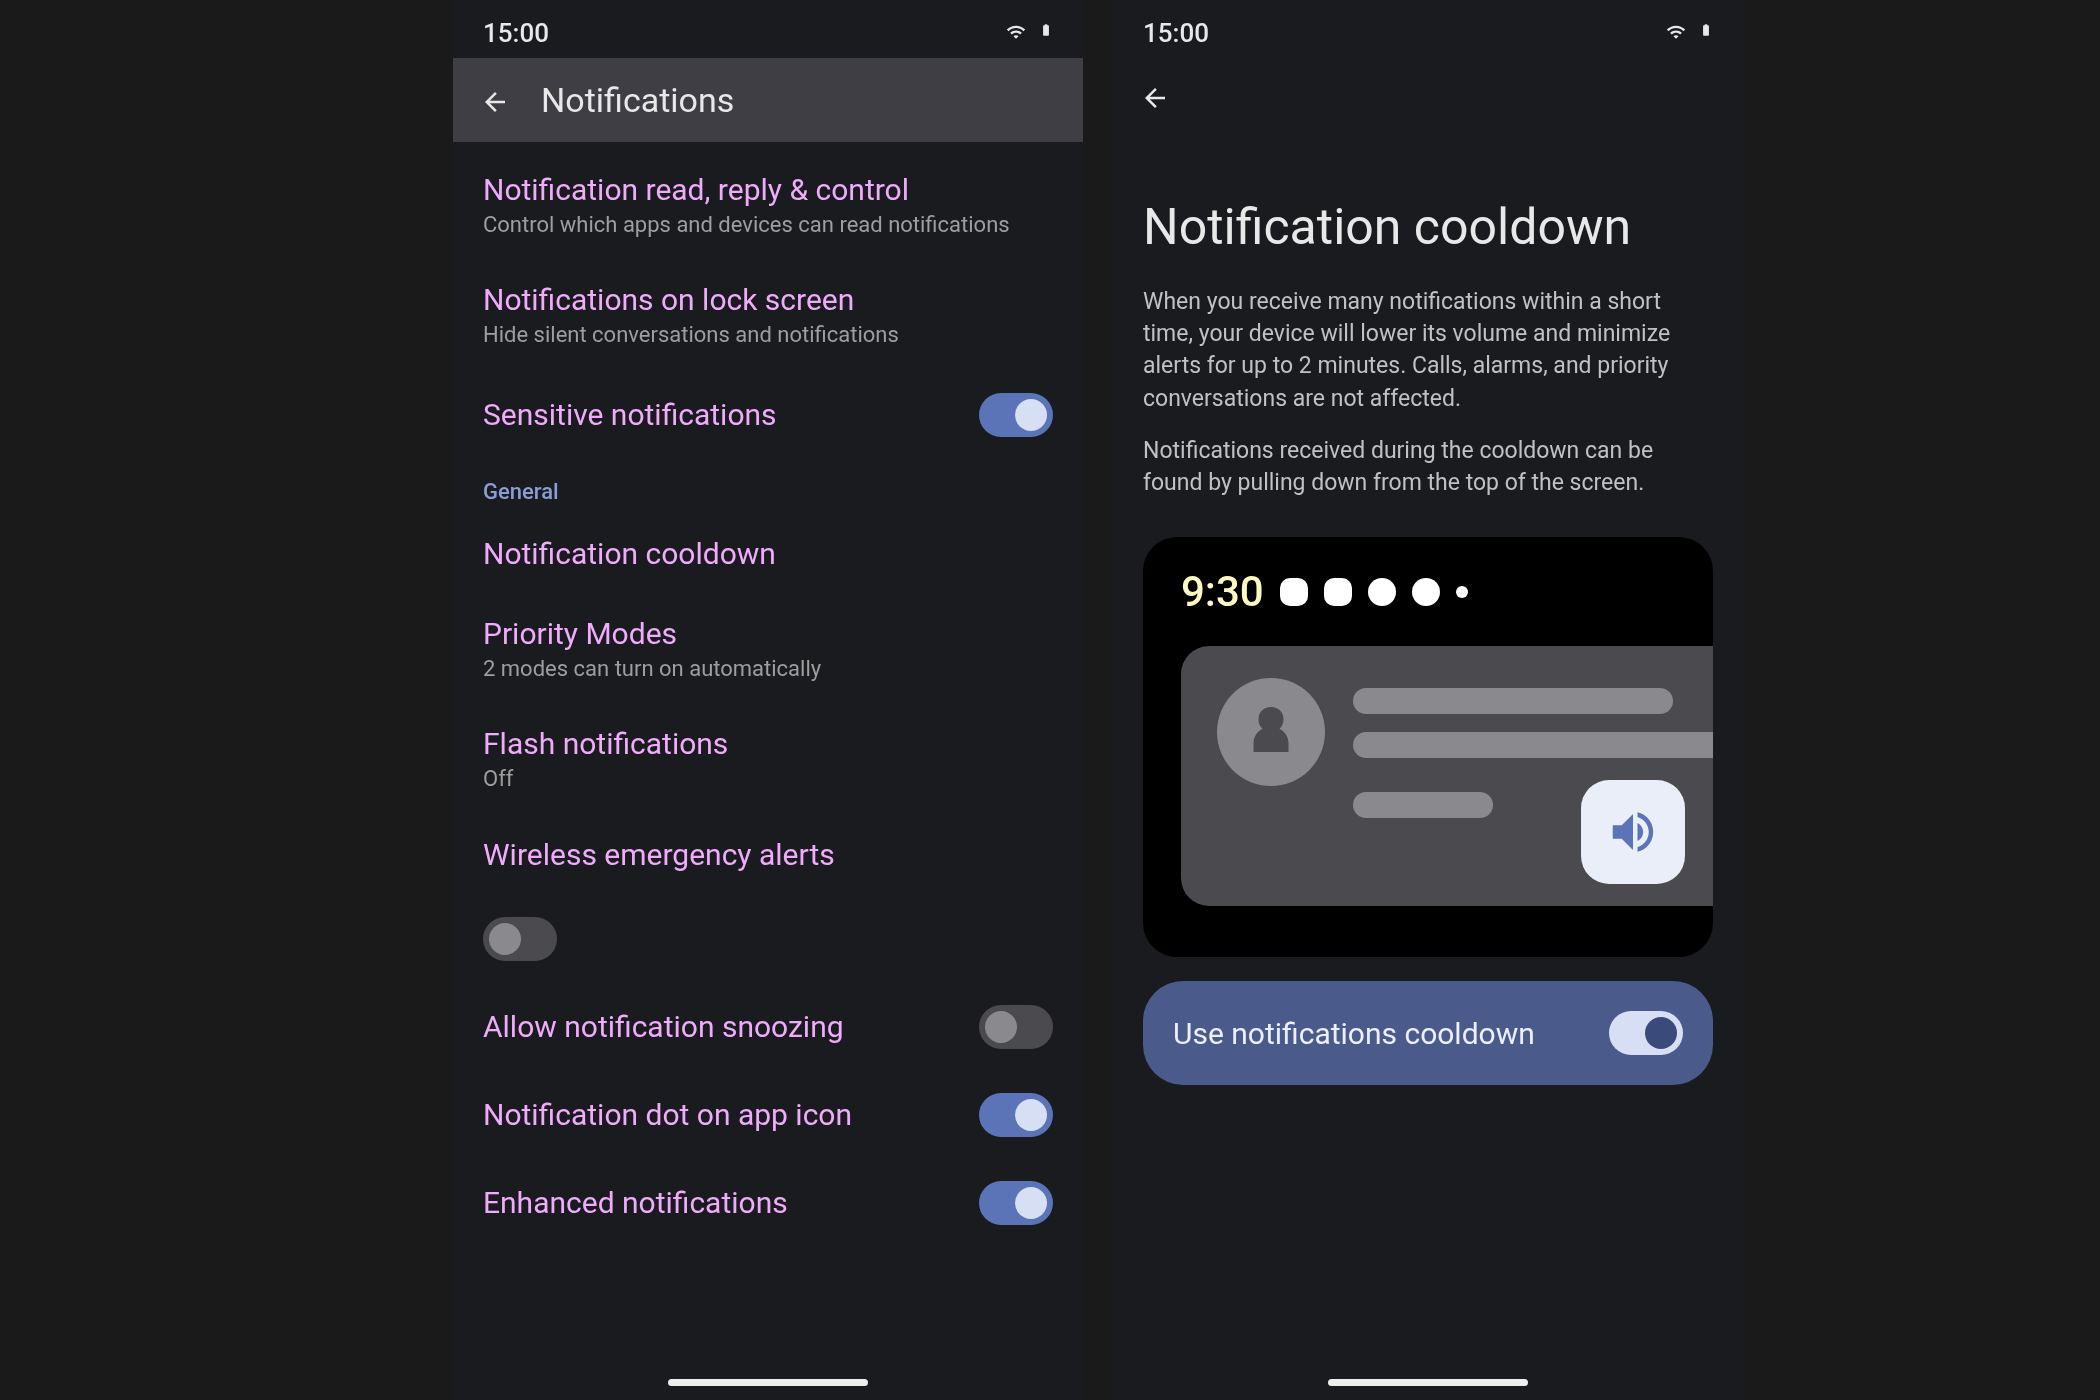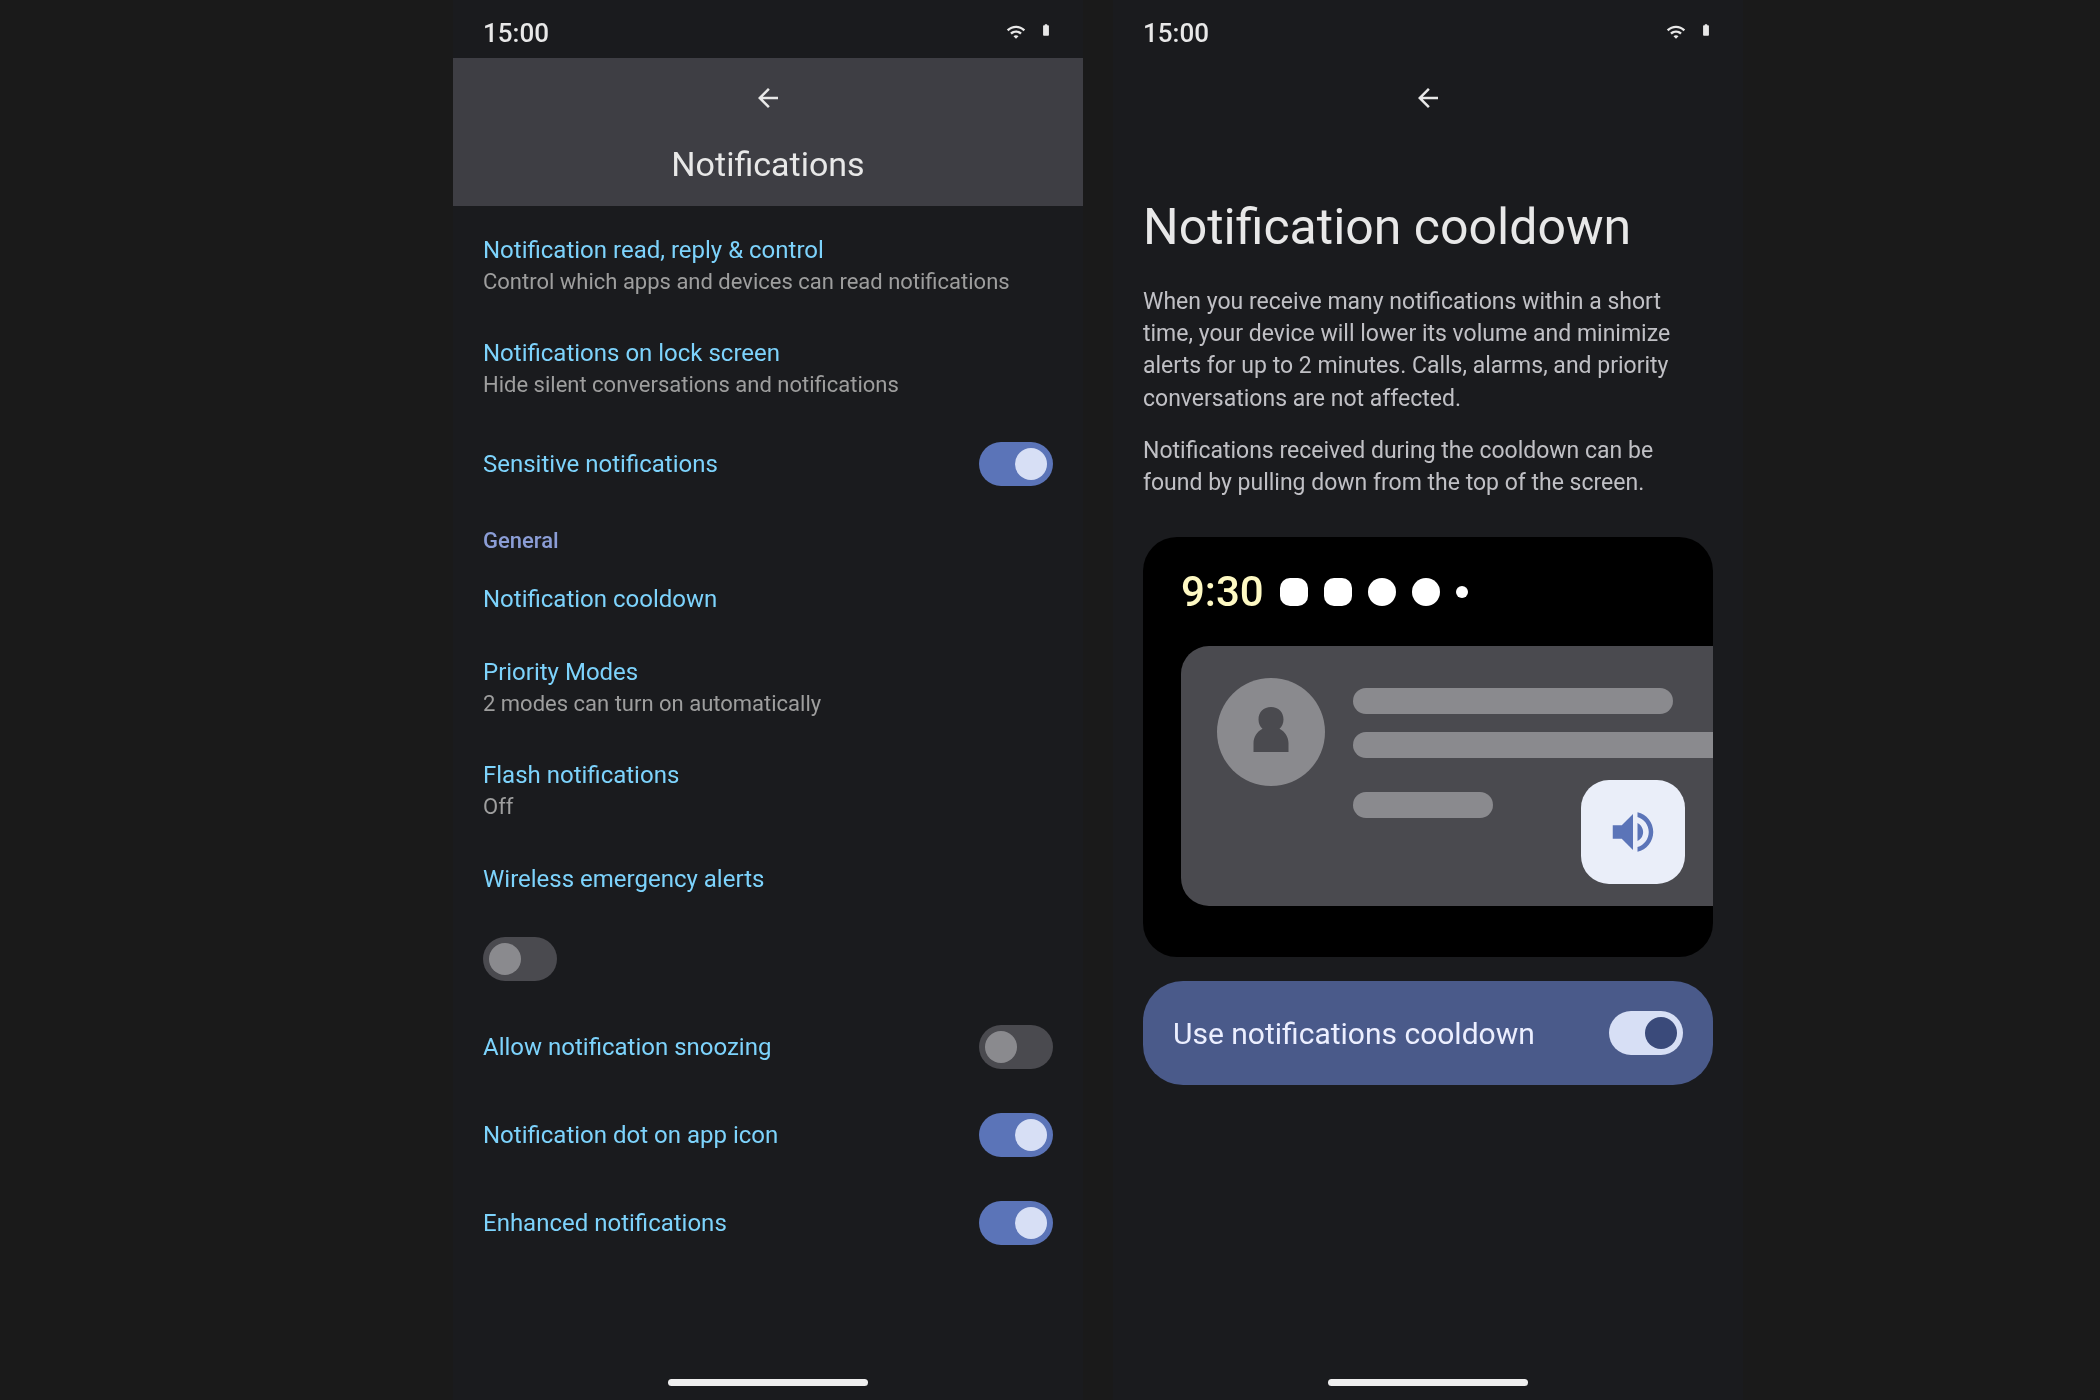"Notifications" .appbar { align-items: center -> flex-end; flex-direction: column -> none }
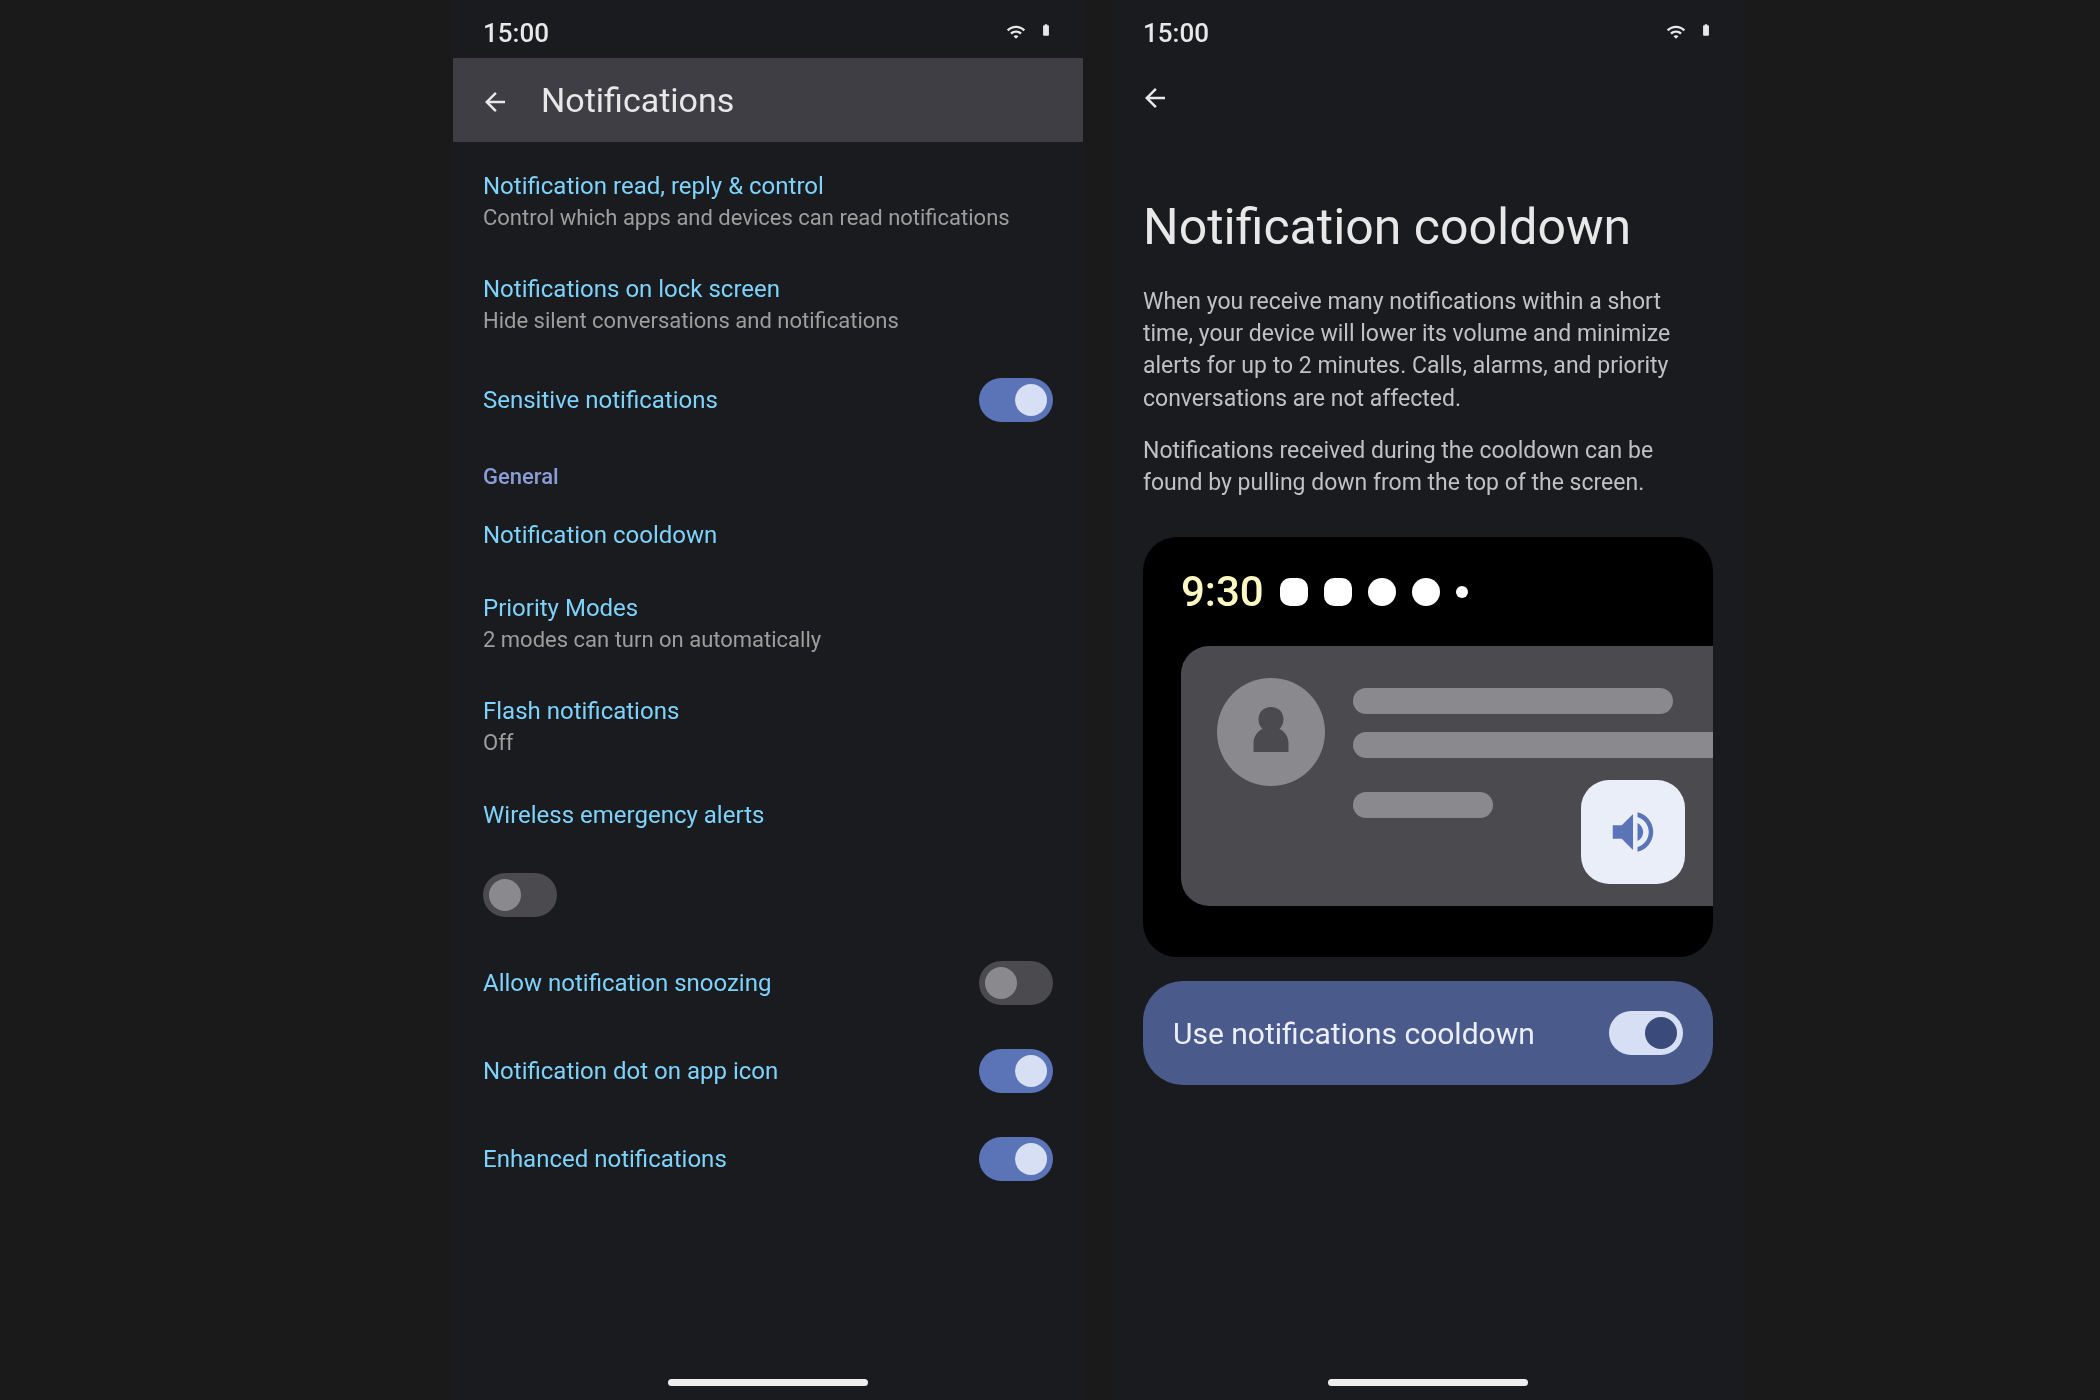"Notification read, reply & control" .item-title { color: #7dd3fc -> #f0abfc; font-size: 24px -> 30px }
